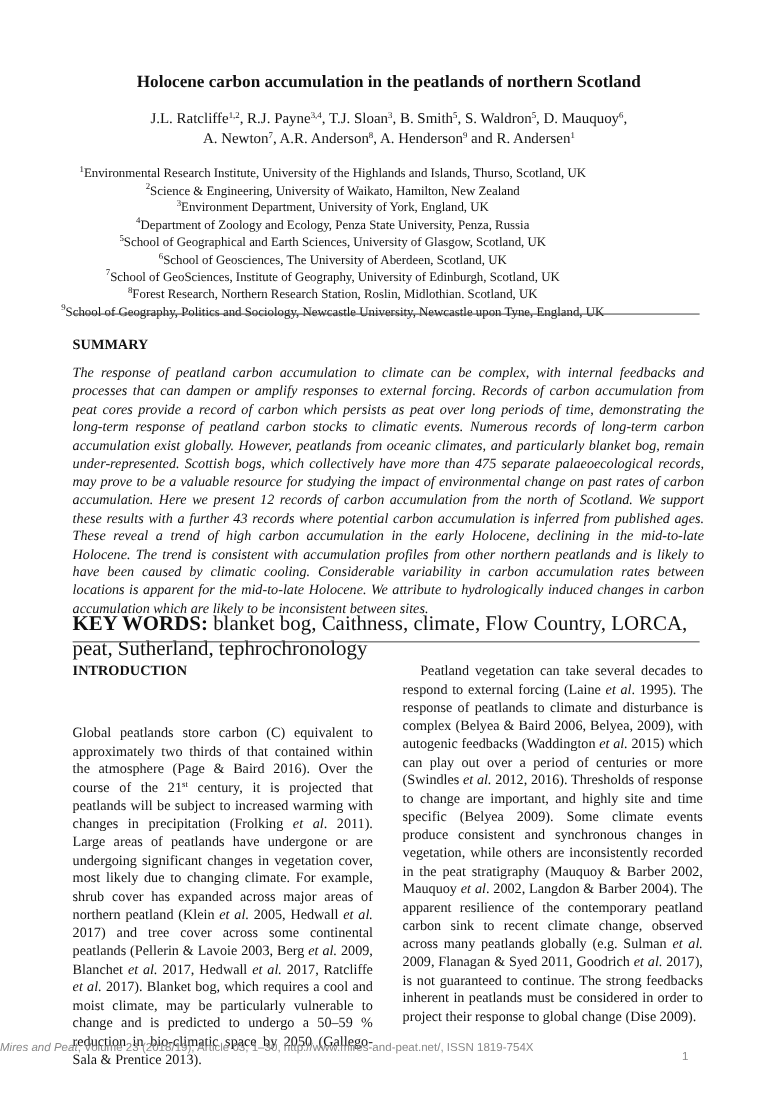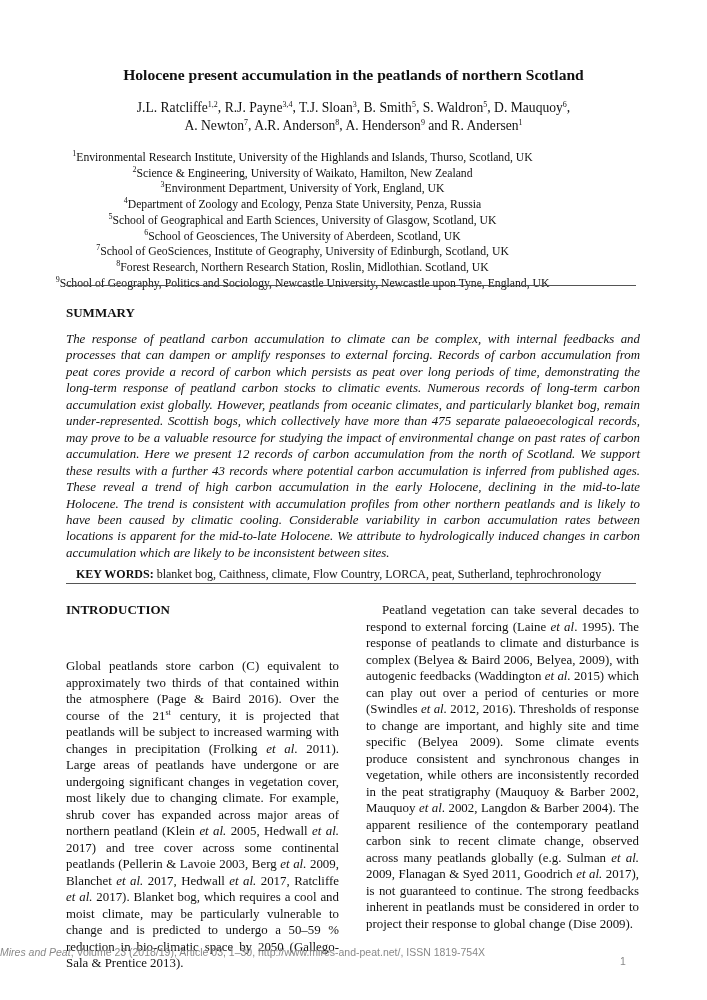"Holocene present accumulation in the" div.title { text: present -> carbon }
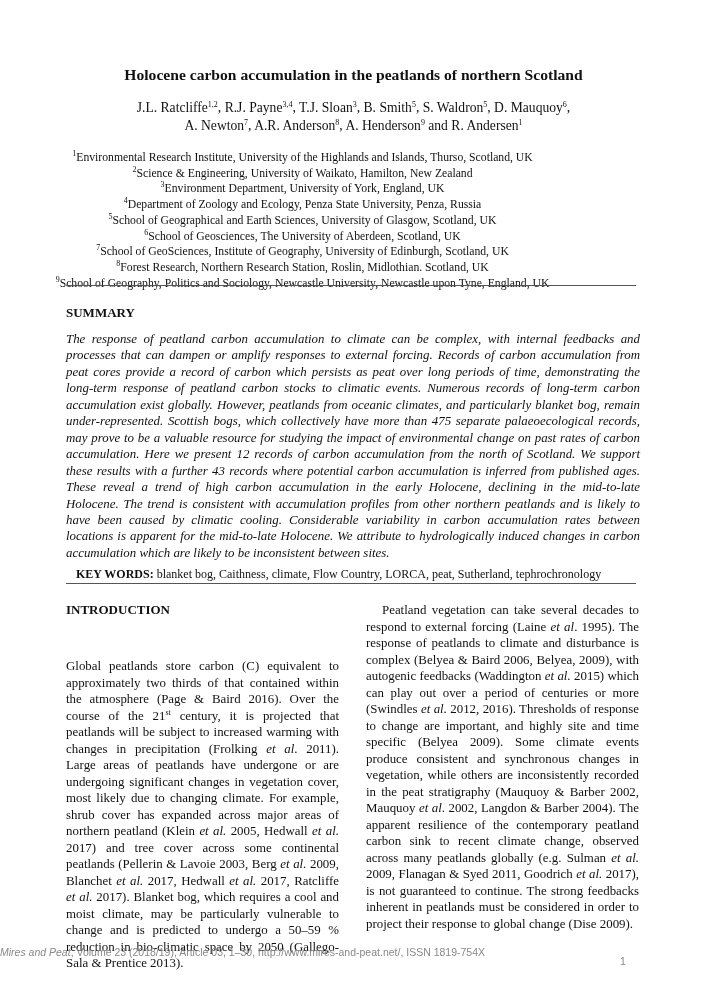"KEY WORDS: blanket bog, Caithness," .keywords { font-size: 12px -> 19px; margin: 10px -> 0 }
